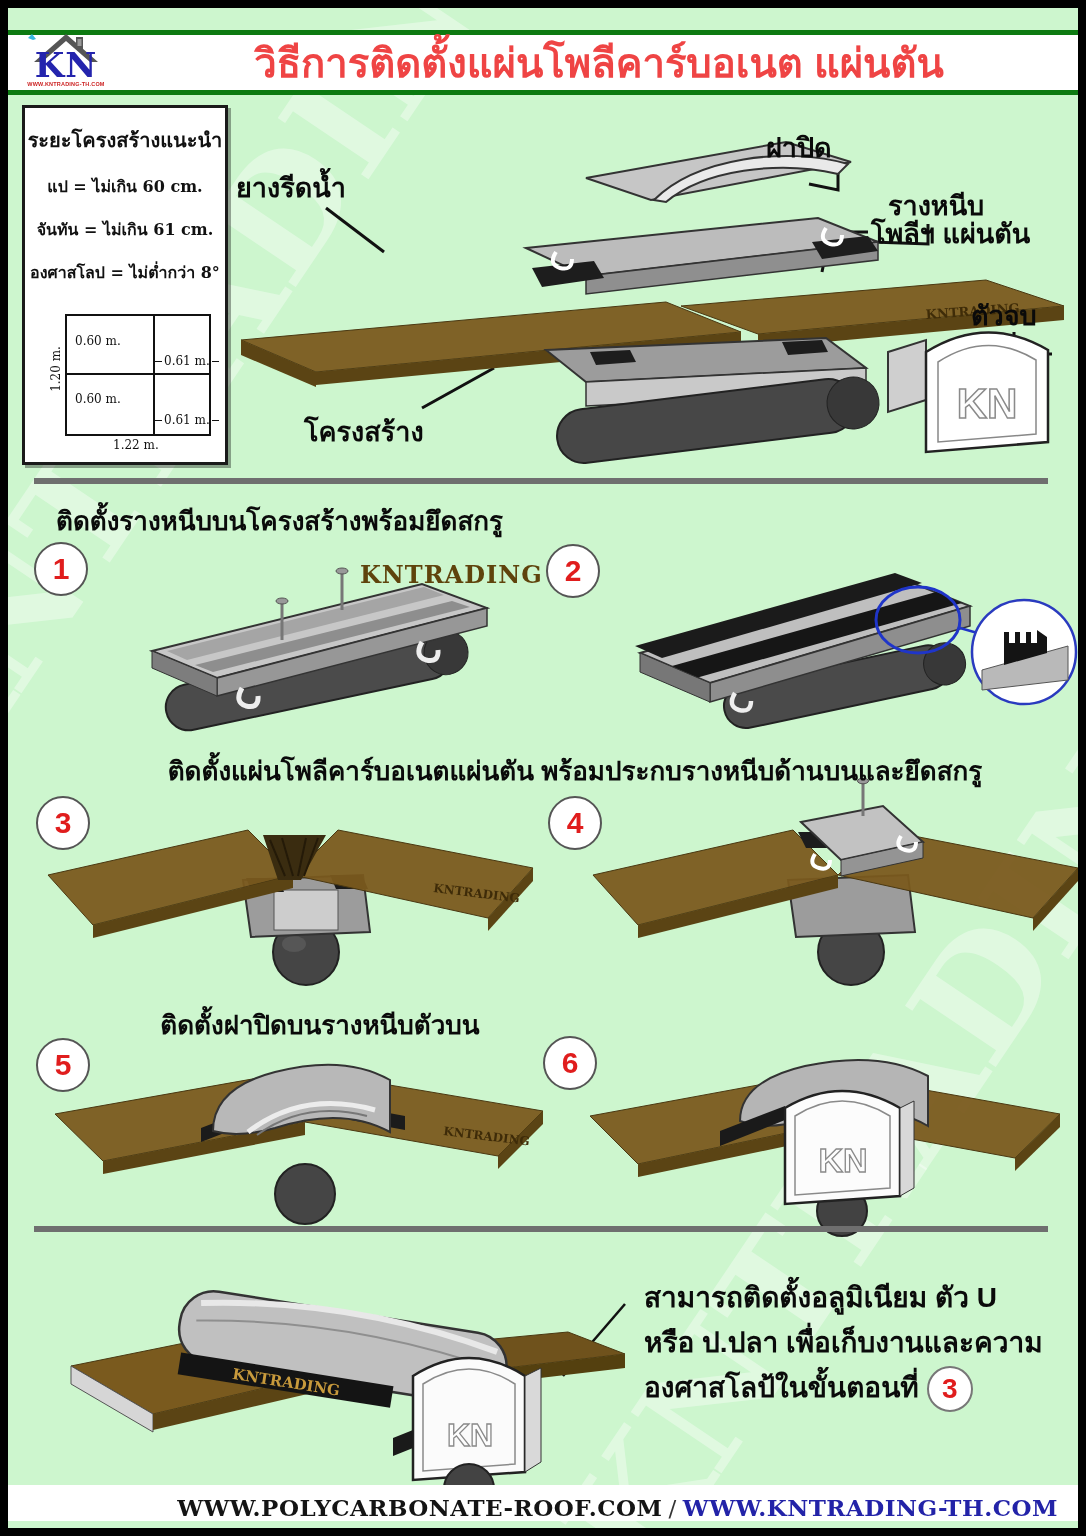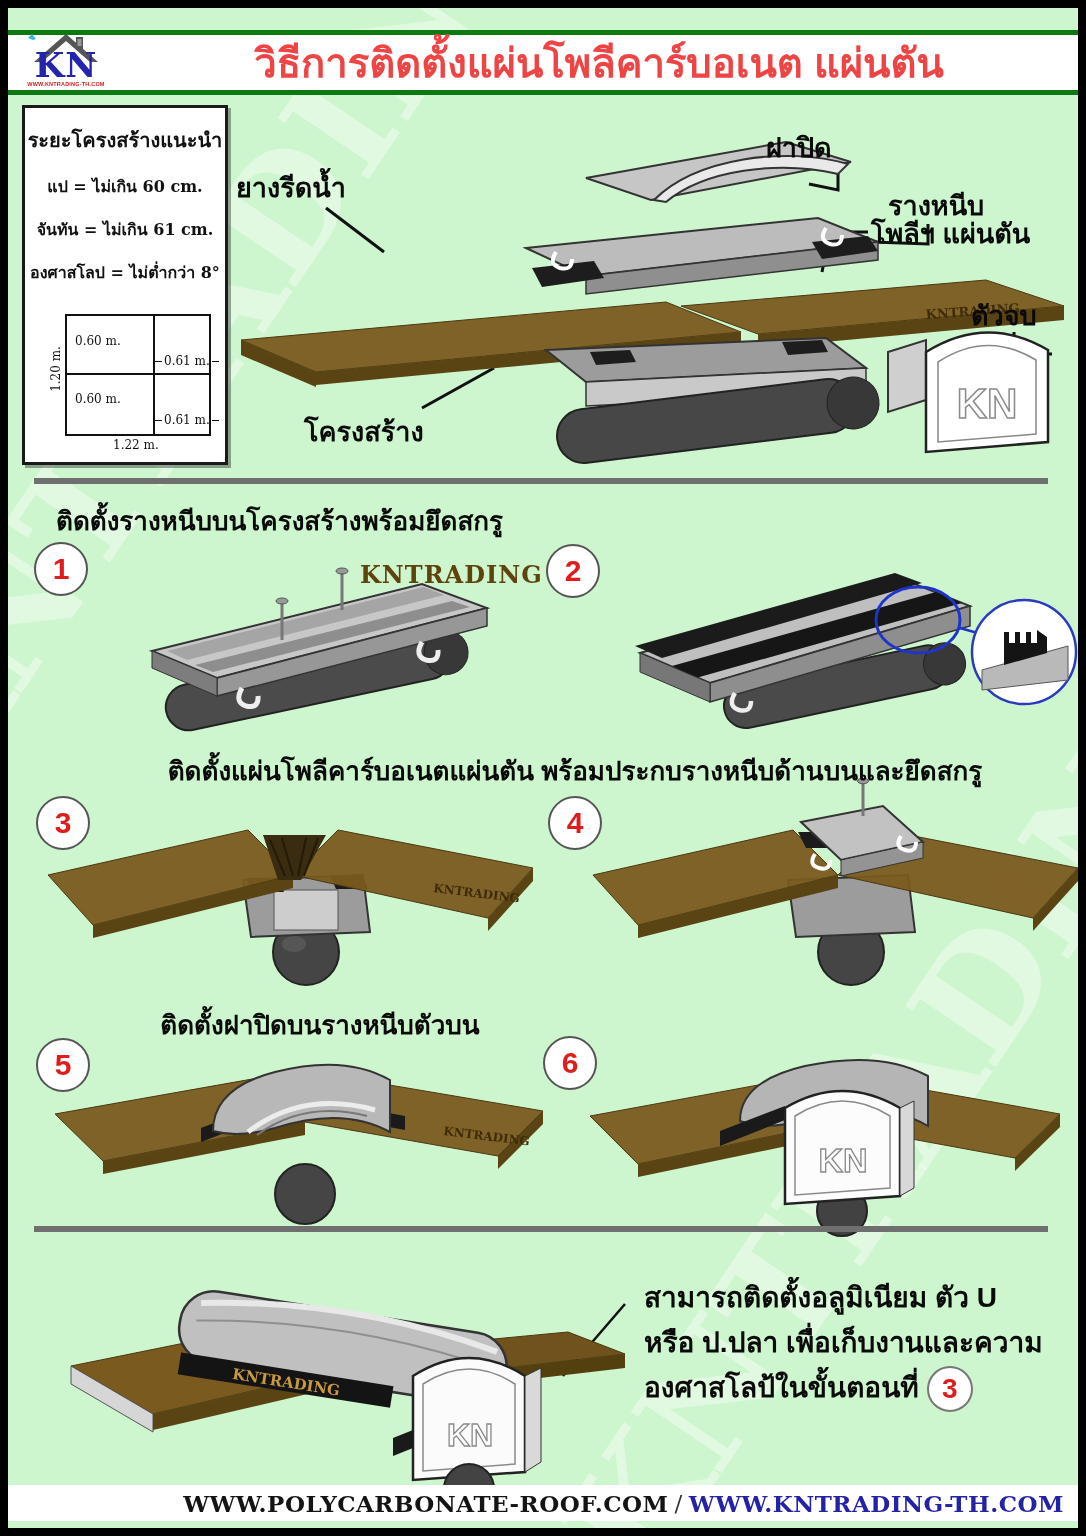"WWW.POLYCARBONATE-ROOF.COM" .footer { align-items: center -> flex-end; padding-right: 14px -> 20px }
